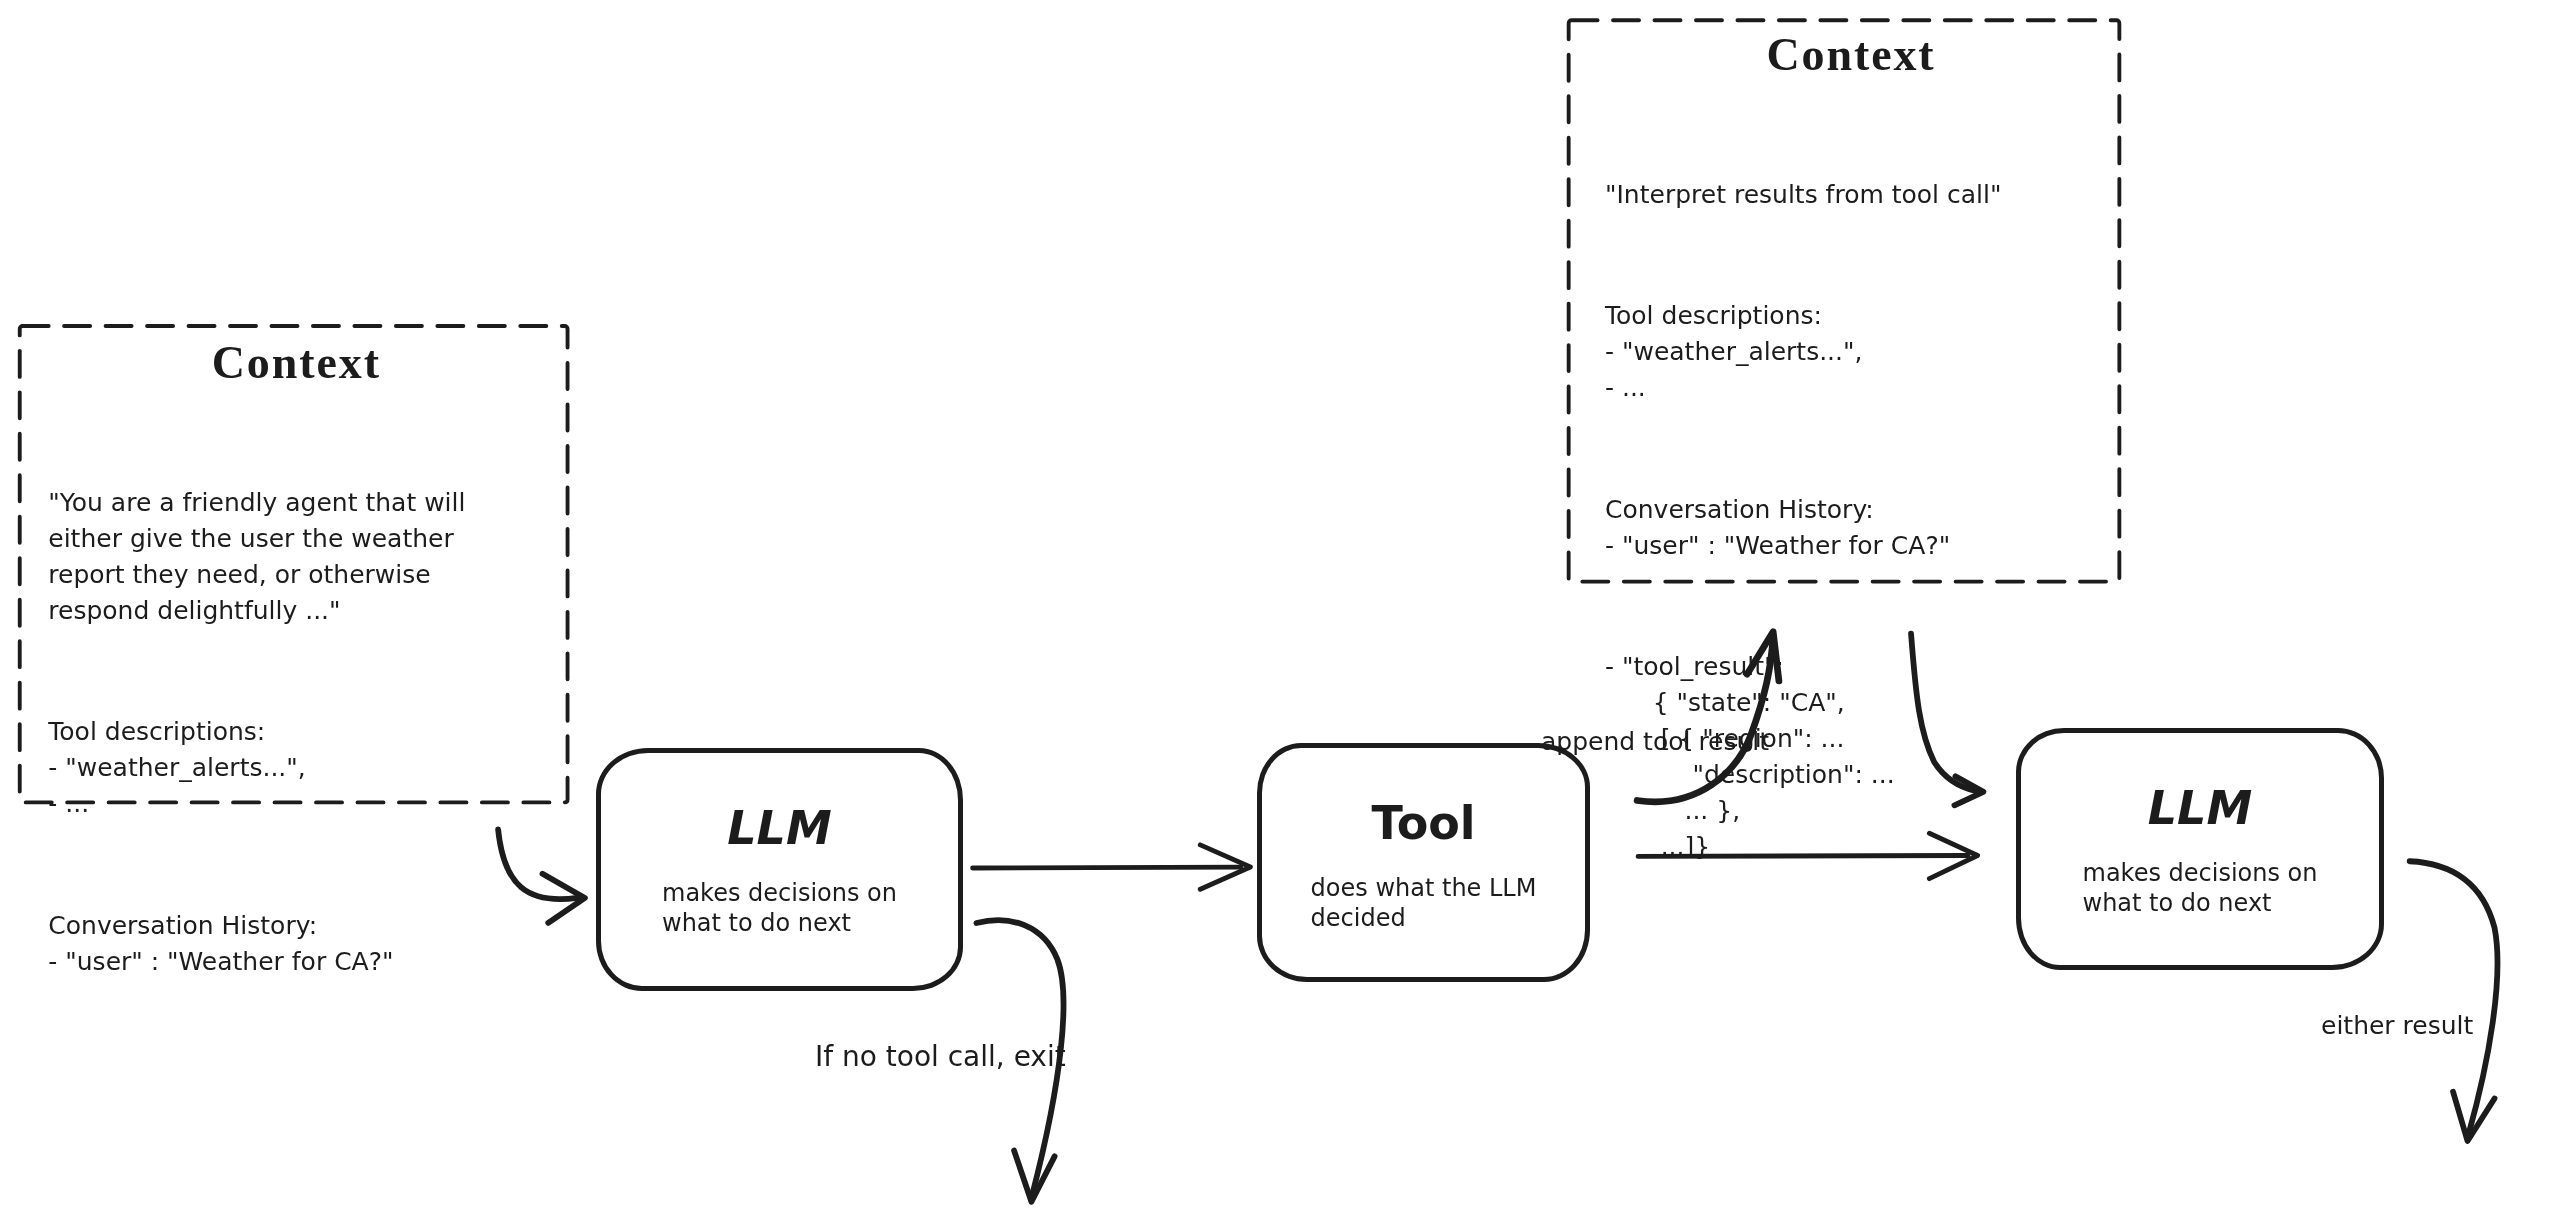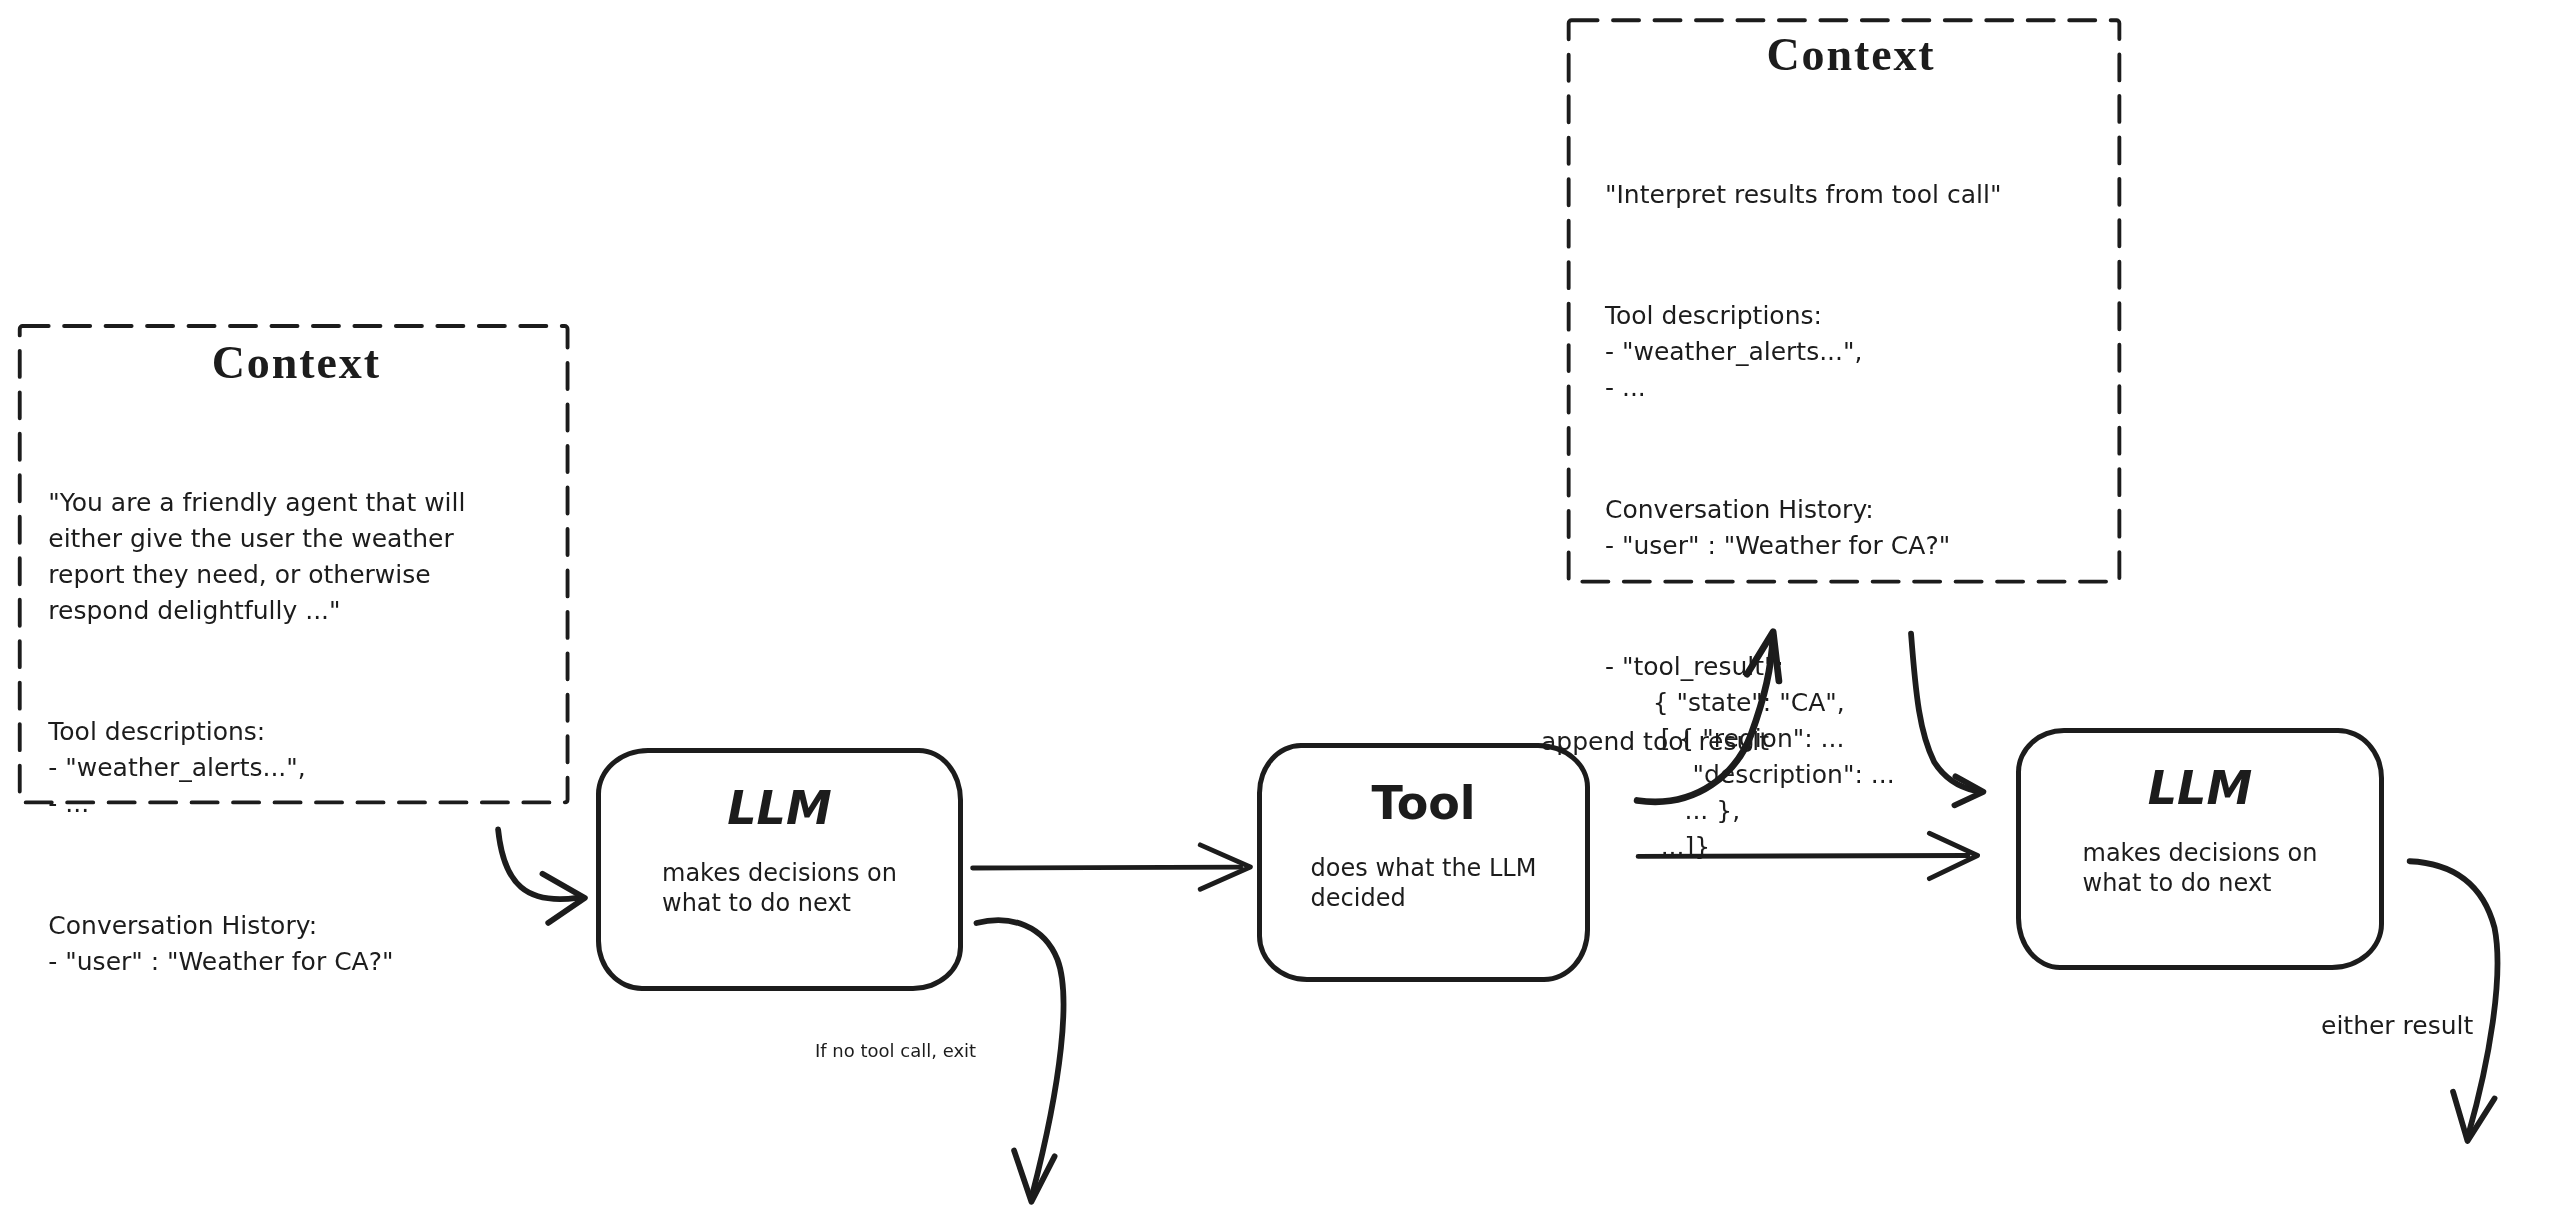"LLM" .node { padding-top: 28px -> 48px }
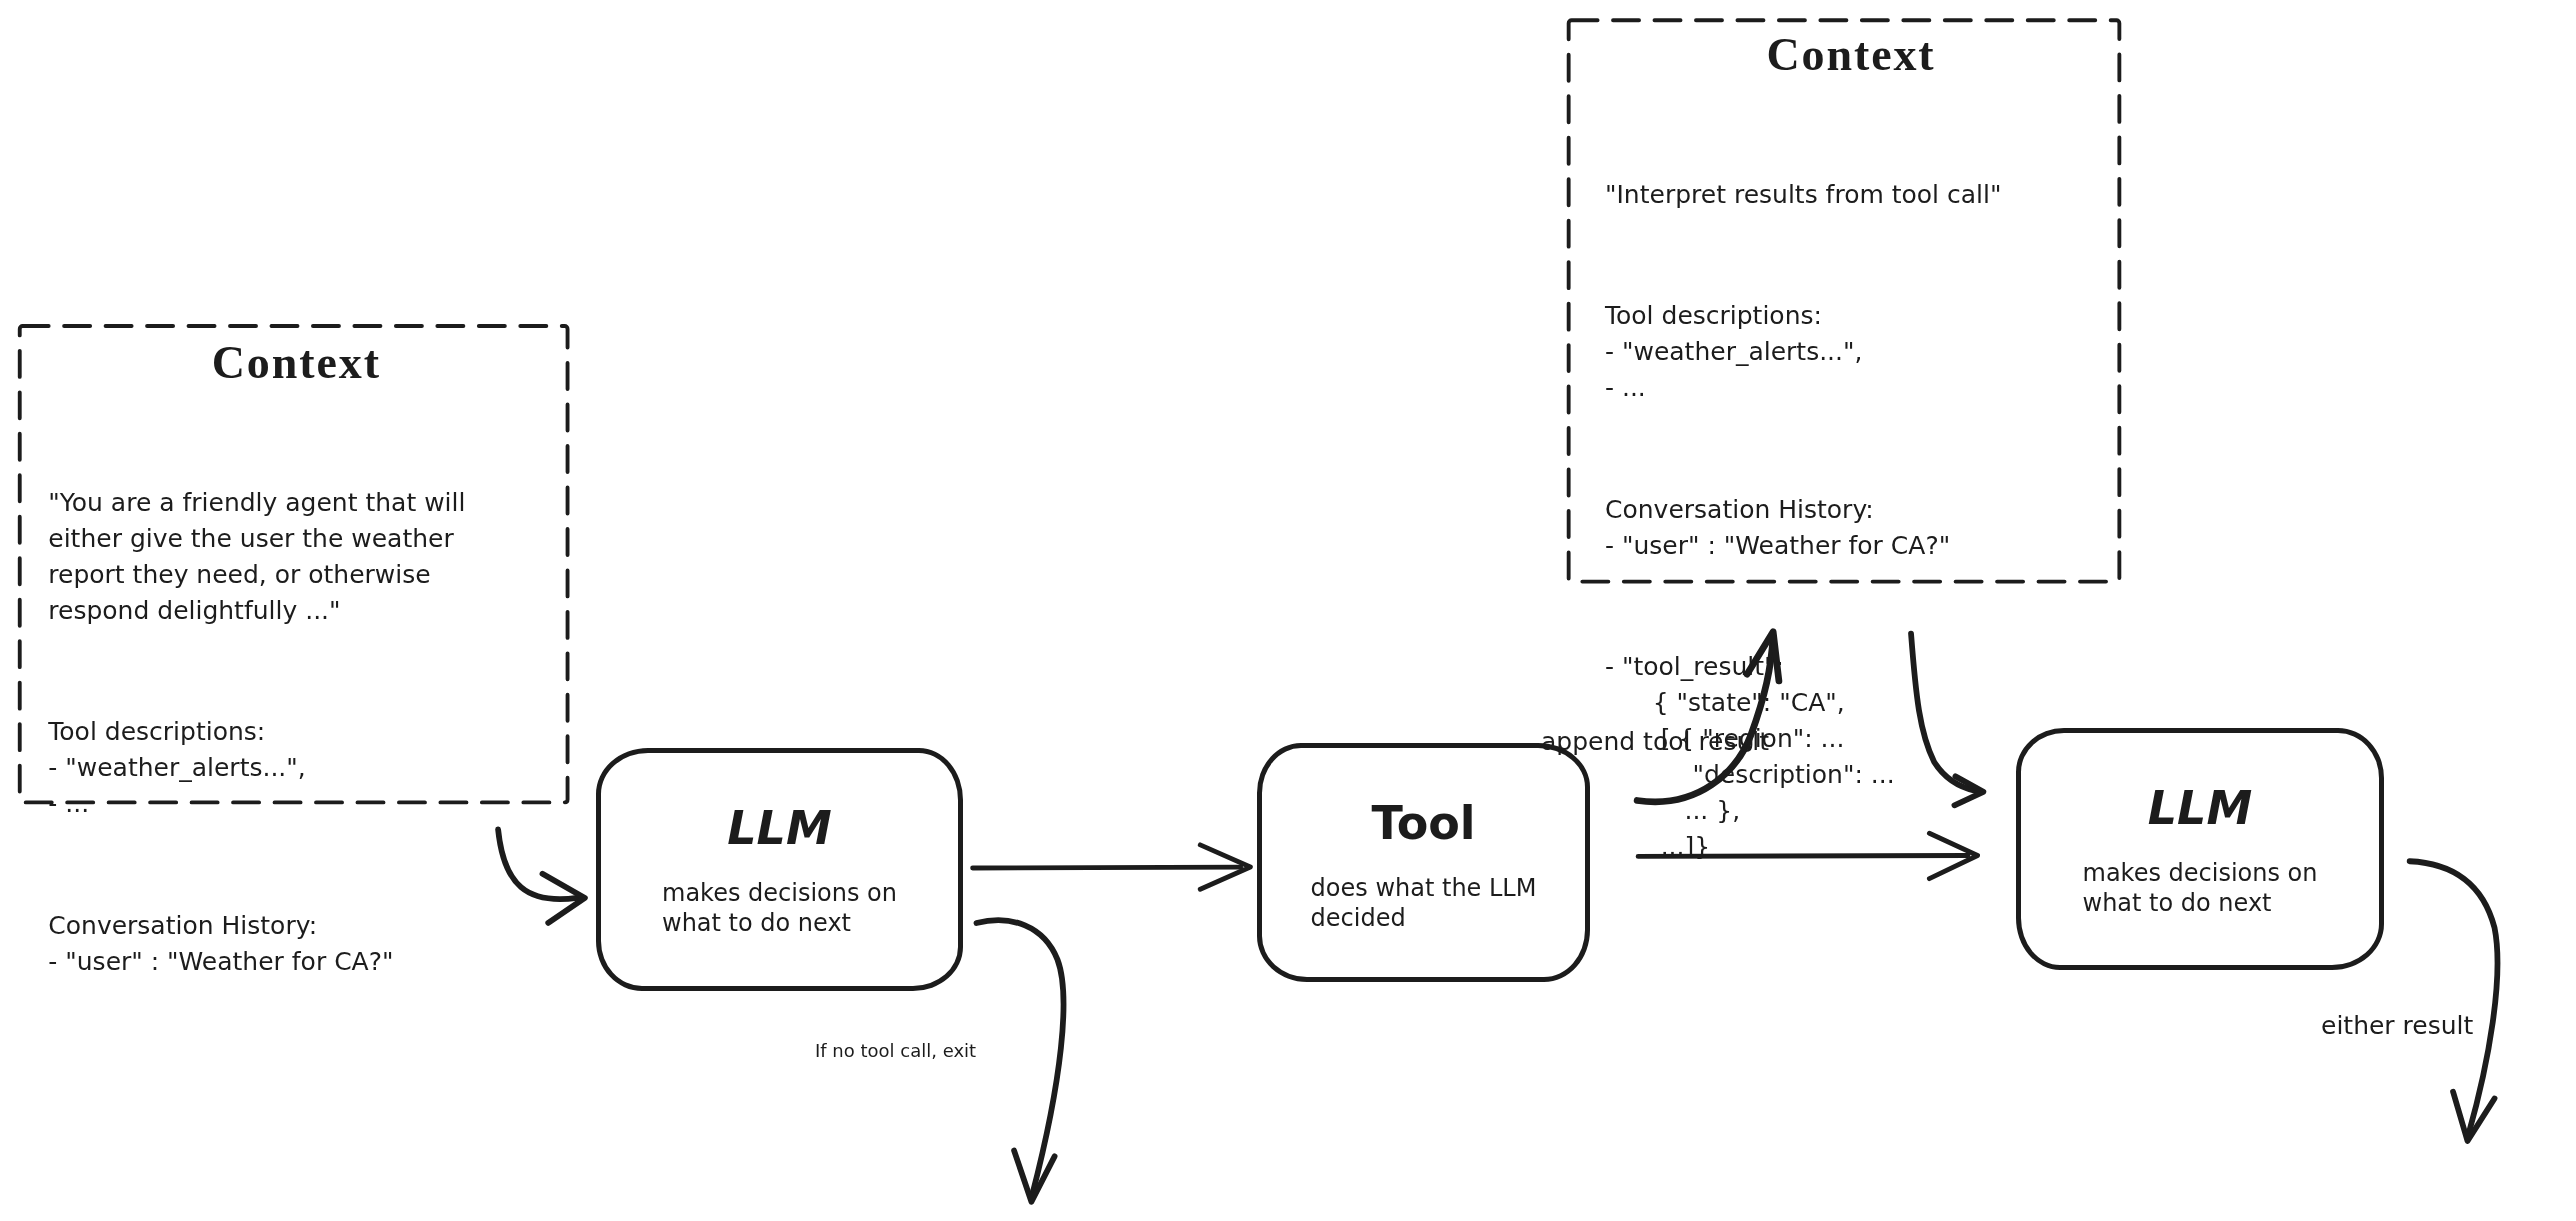"If no tool call, exit" #lbl-exit { font-size: 18px -> 28px }
